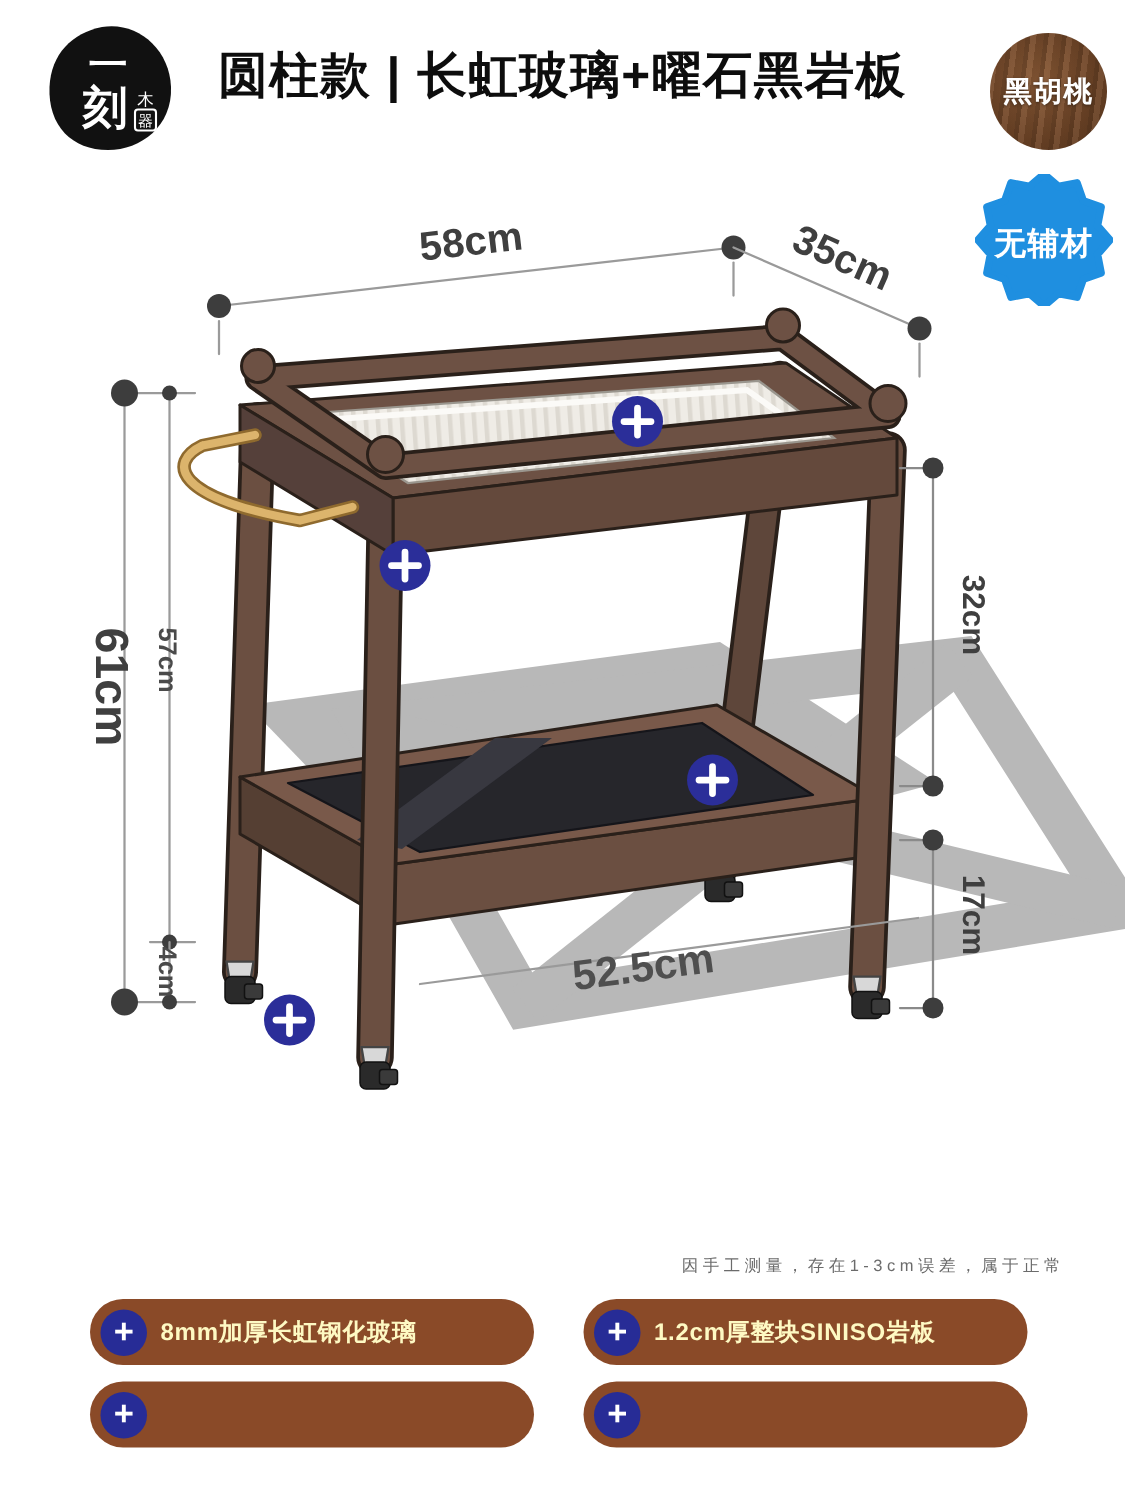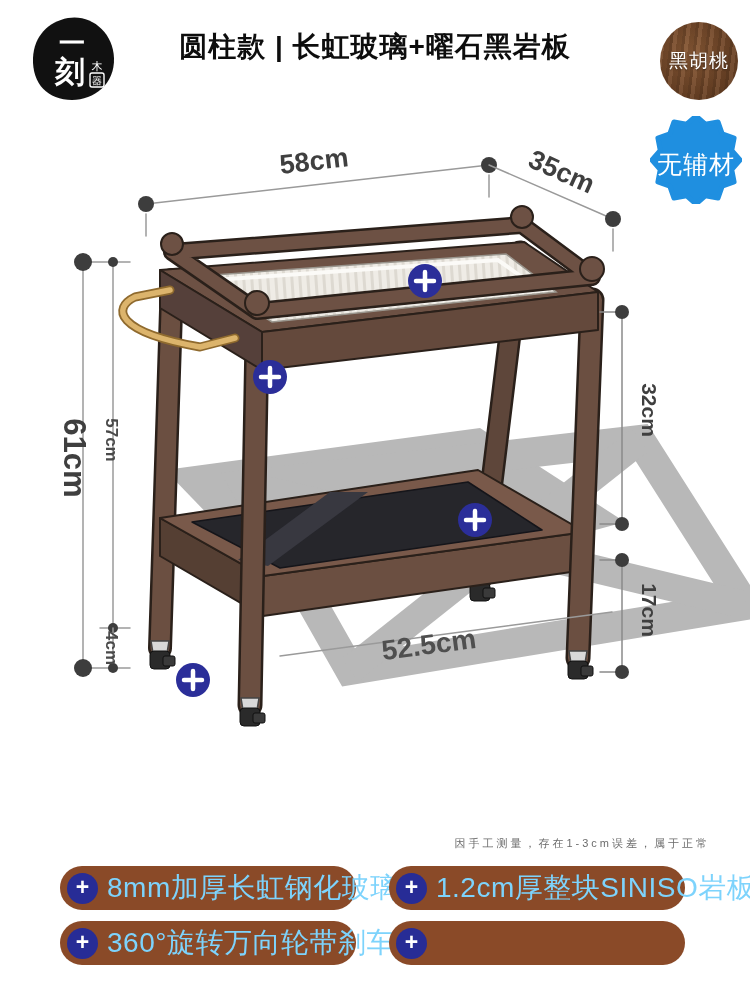"圆柱款 | 长虹玻璃+曜石黑岩板" .title { font-size: 28px -> 33px }
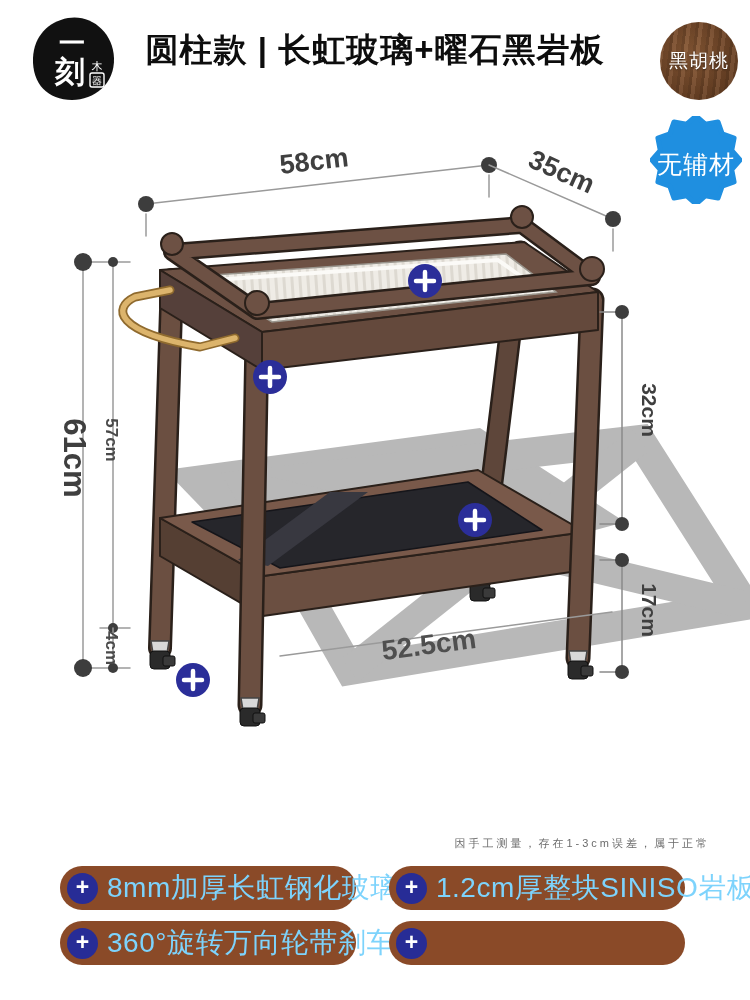"黑胡桃" .wood-badge span { font-weight: 400 -> 700 }
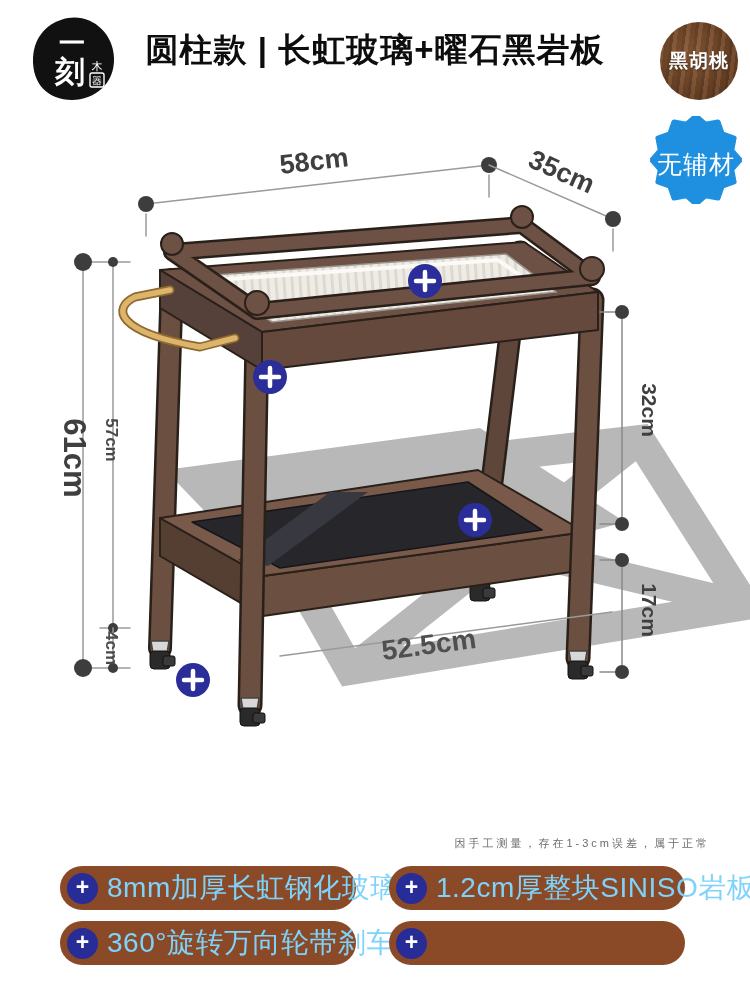"无辅材" .star-badge .star-label { font-size: 25px -> 21px; font-weight: 400 -> 700 }
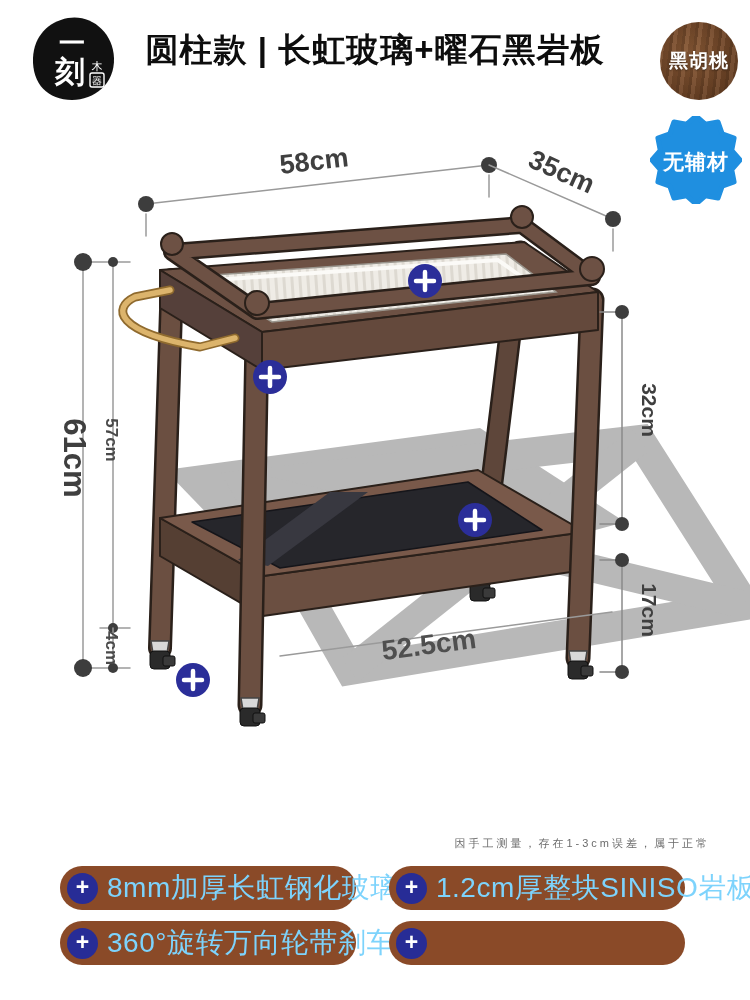"8mm加厚长虹钢化玻璃" .pill .lbl { color: #7dd3fc -> #fef9c3; font-size: 28px -> 16px; font-weight: 400 -> 700 }
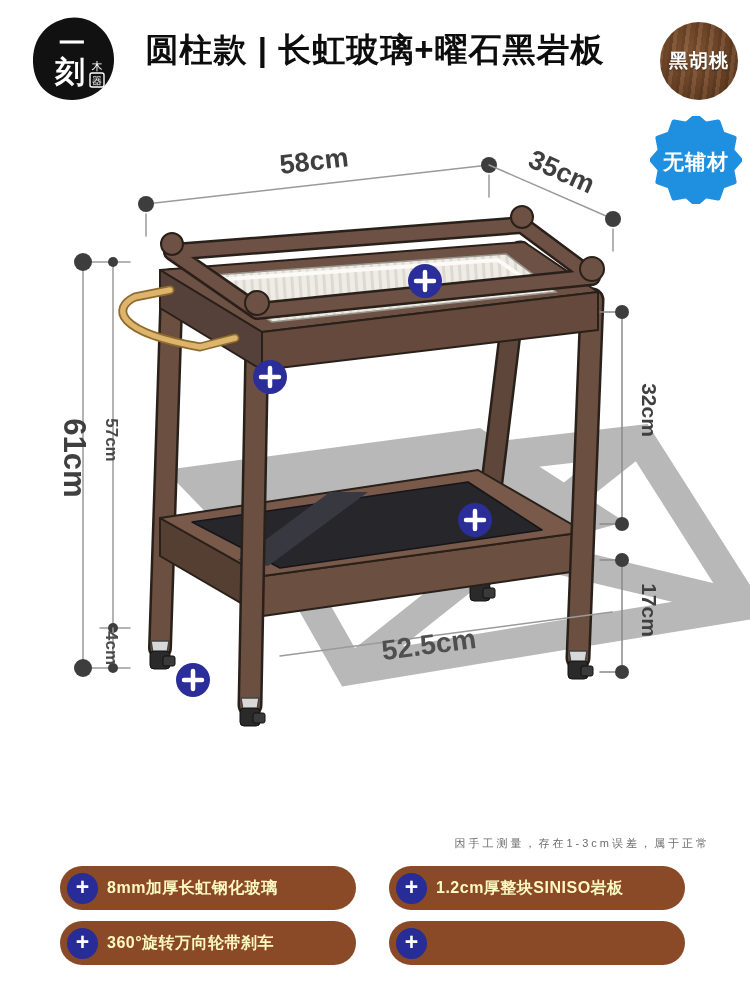"360°旋转万向轮带刹车" div.lbl { html: <div>360°旋转万向轮带刹车</div> -> none }
